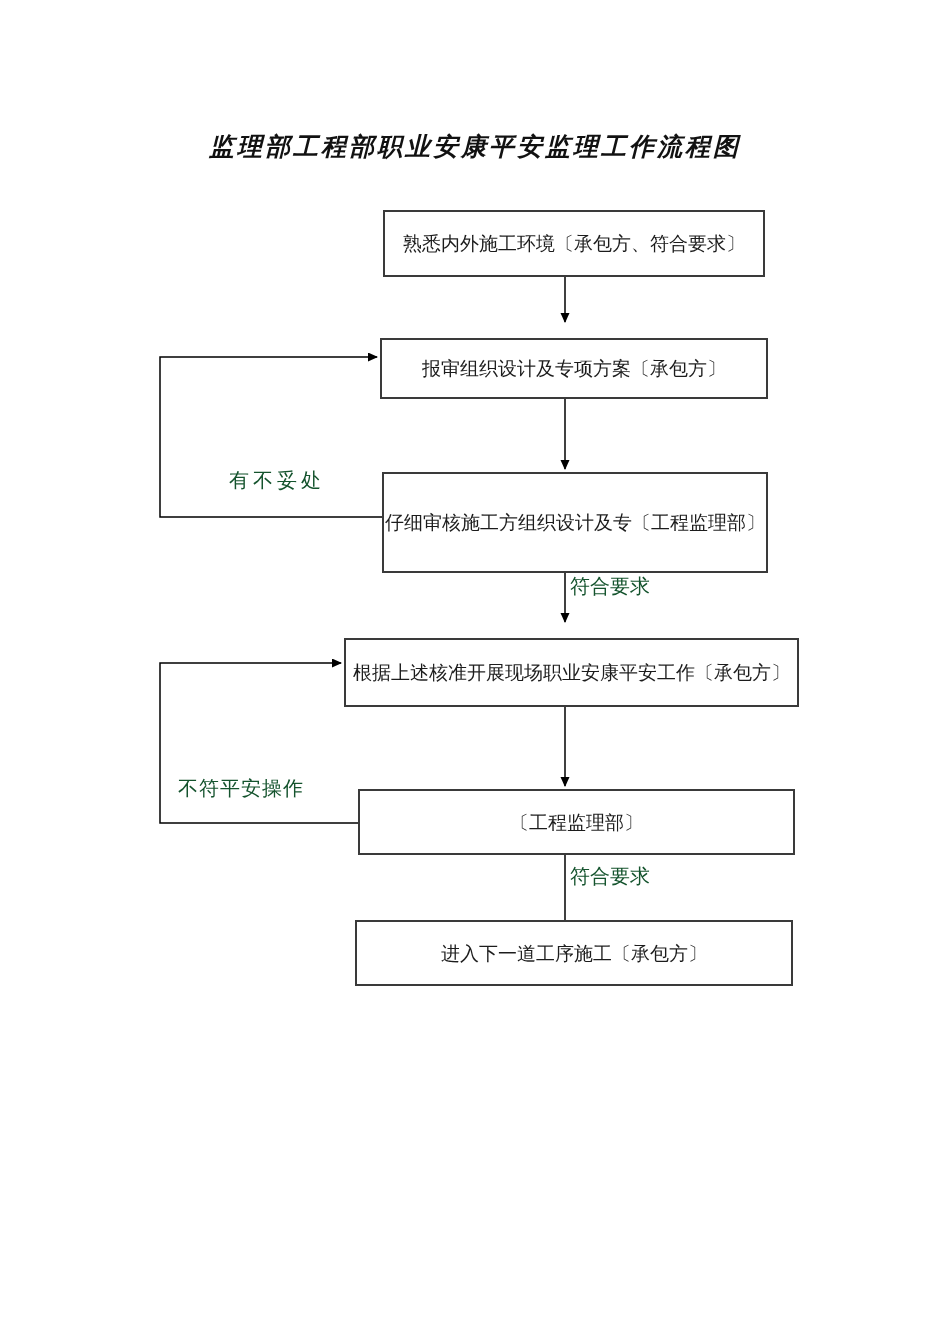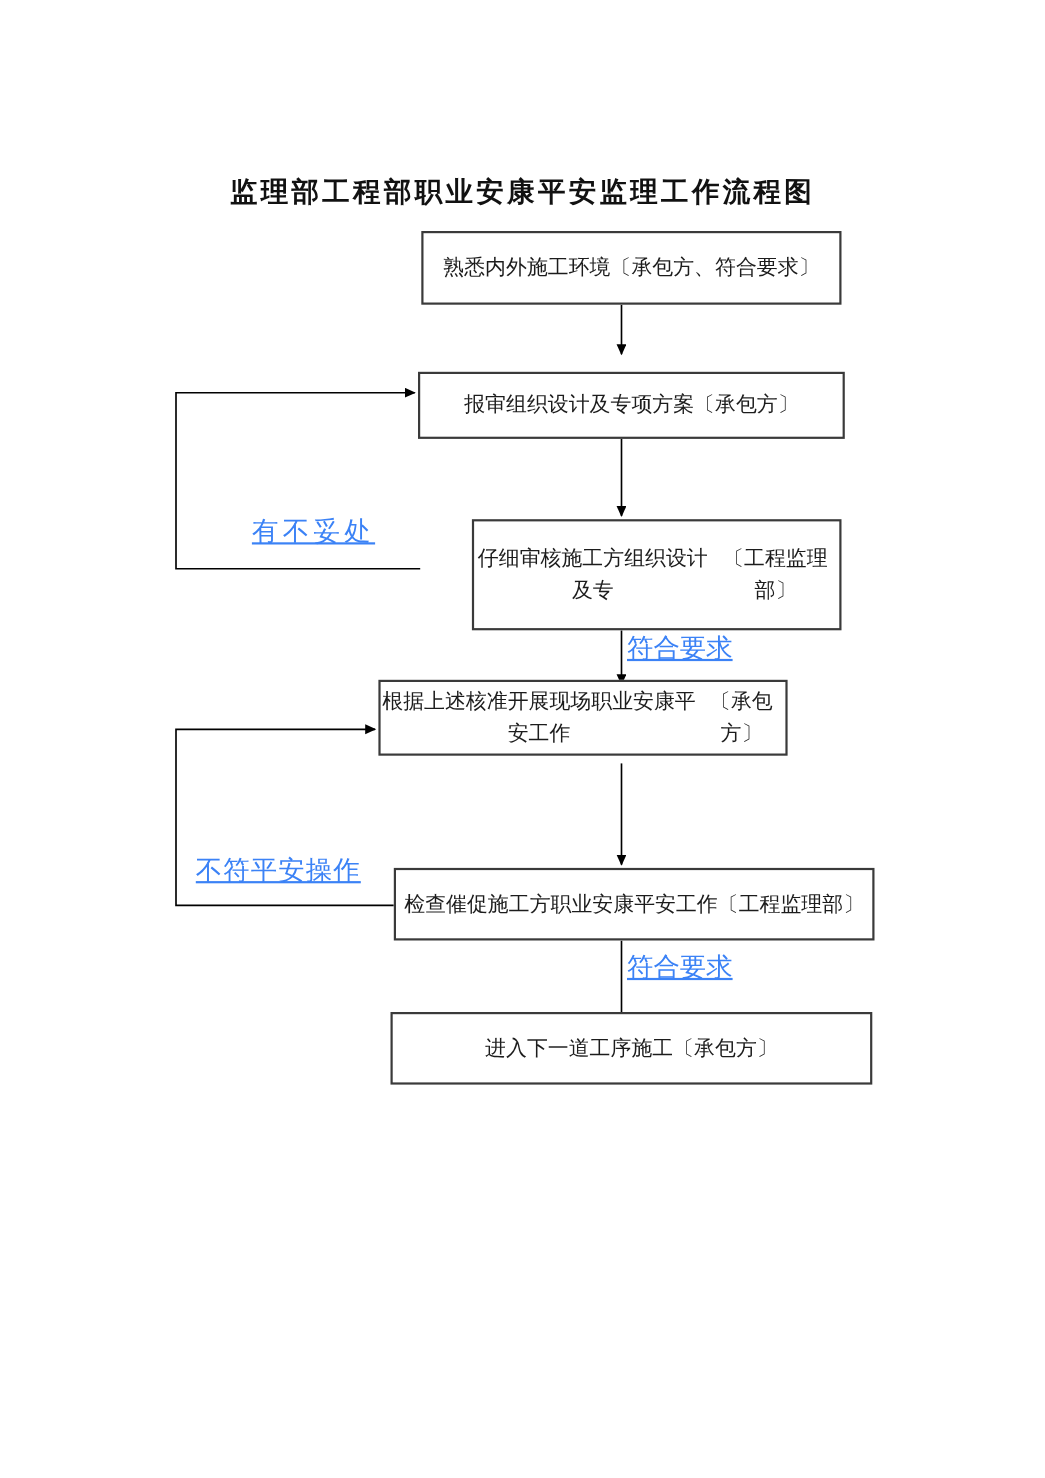"监理部工程部职业安康平安监理工作流程图" .doc-title { font-style: none -> italic; margin-top: 28px -> none }
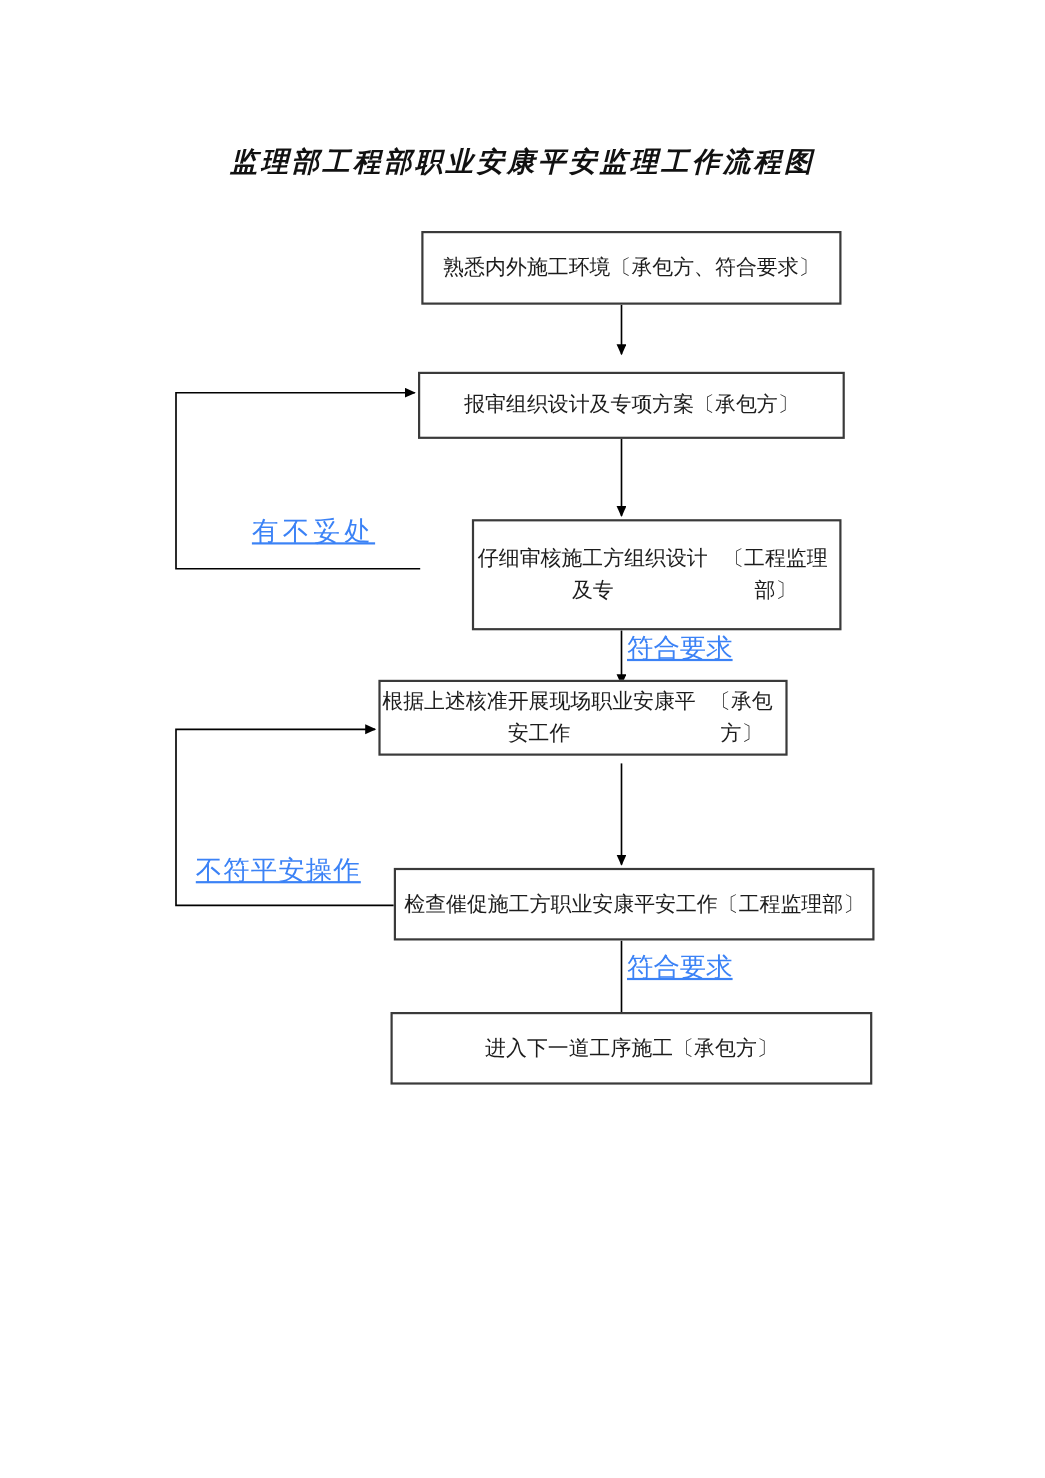"有不妥处" .edge-label { color: #3b82f6 -> #14532d; font-size: 24px -> 20px; text-decoration: underline -> none }
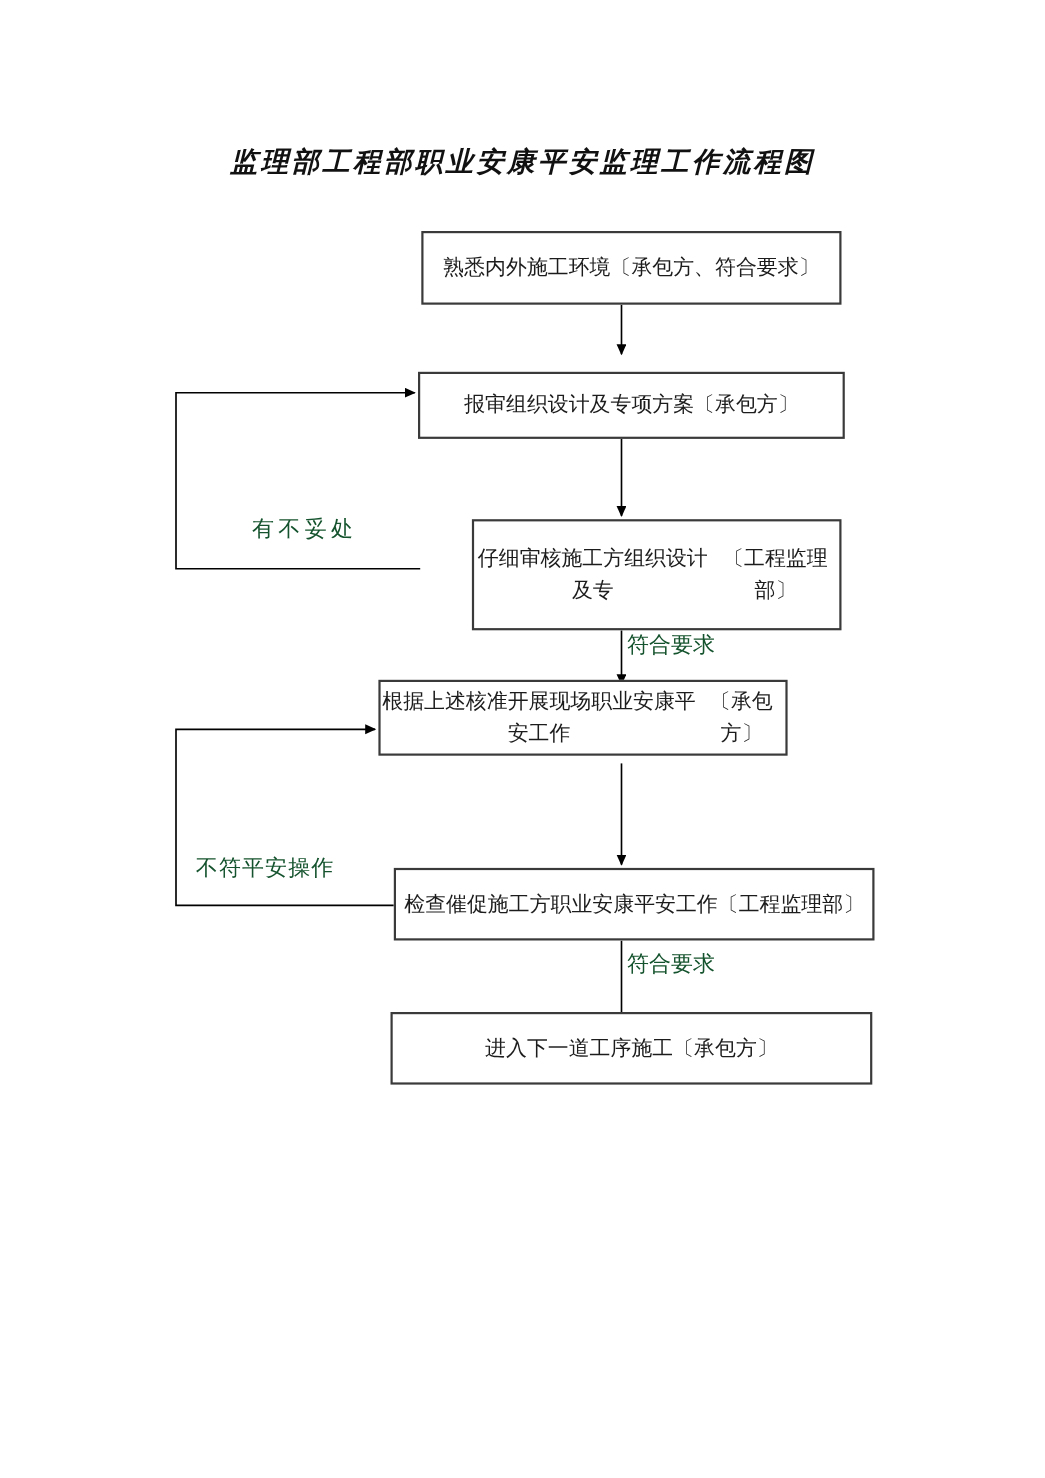"仔细审核施工方组织设计及专" .node-3 { margin-left: 47px -> none; width: 336px -> 386px }
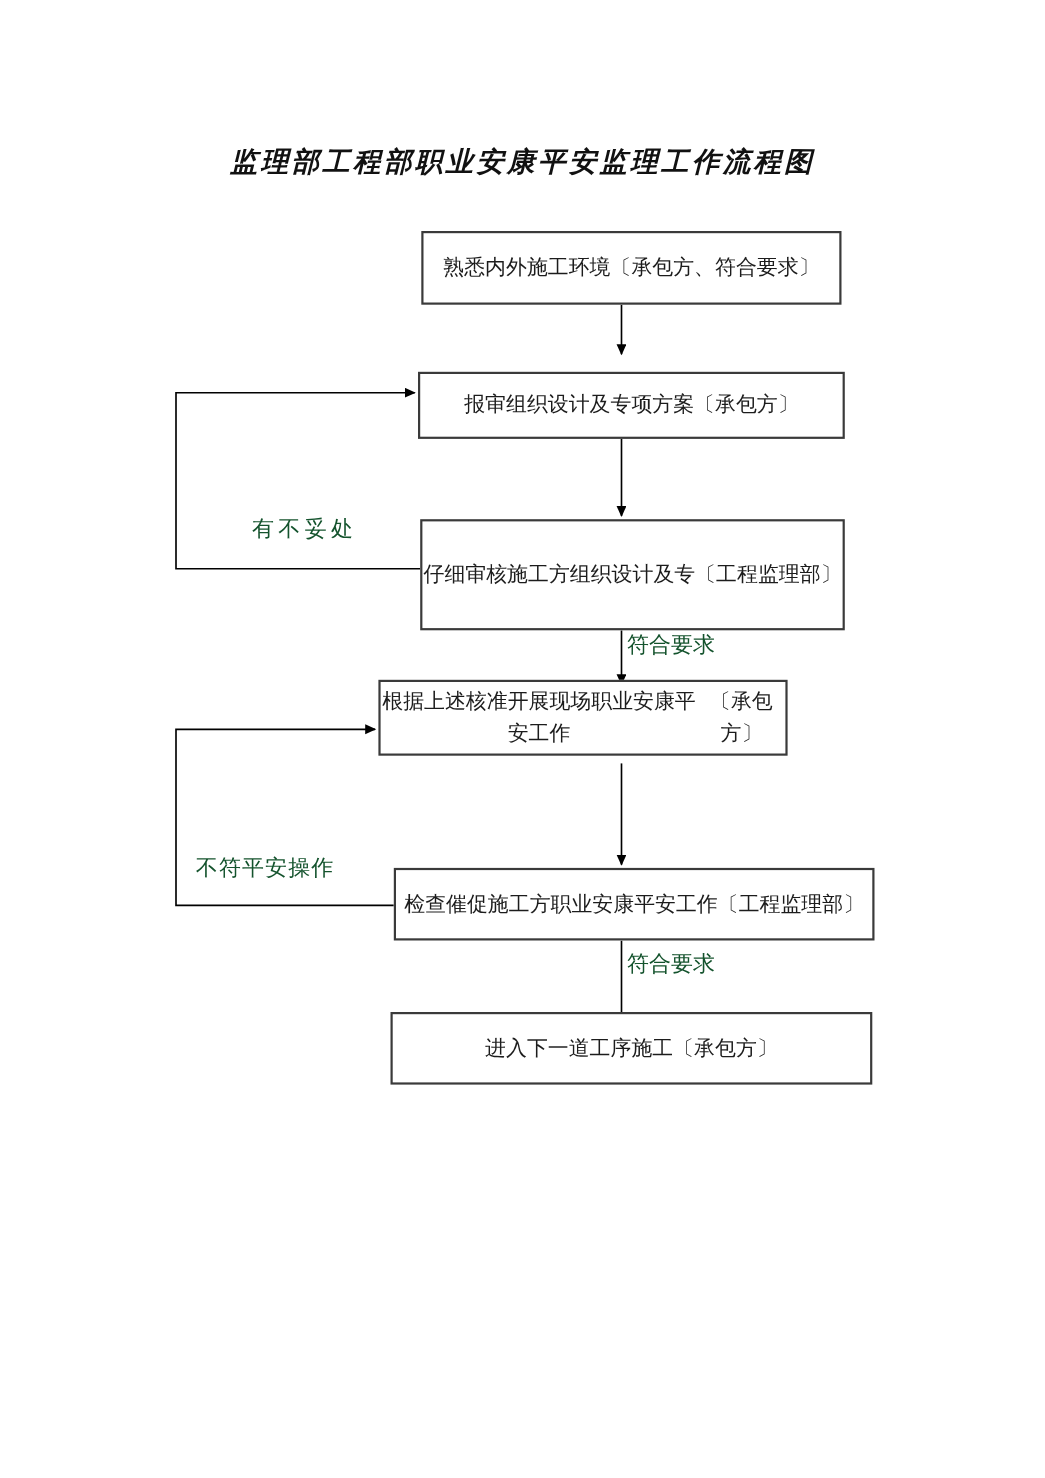"根据上述核准开展现场职业安康平安工作" .node-4 { top: 618px -> 638px; width: 372px -> 455px }
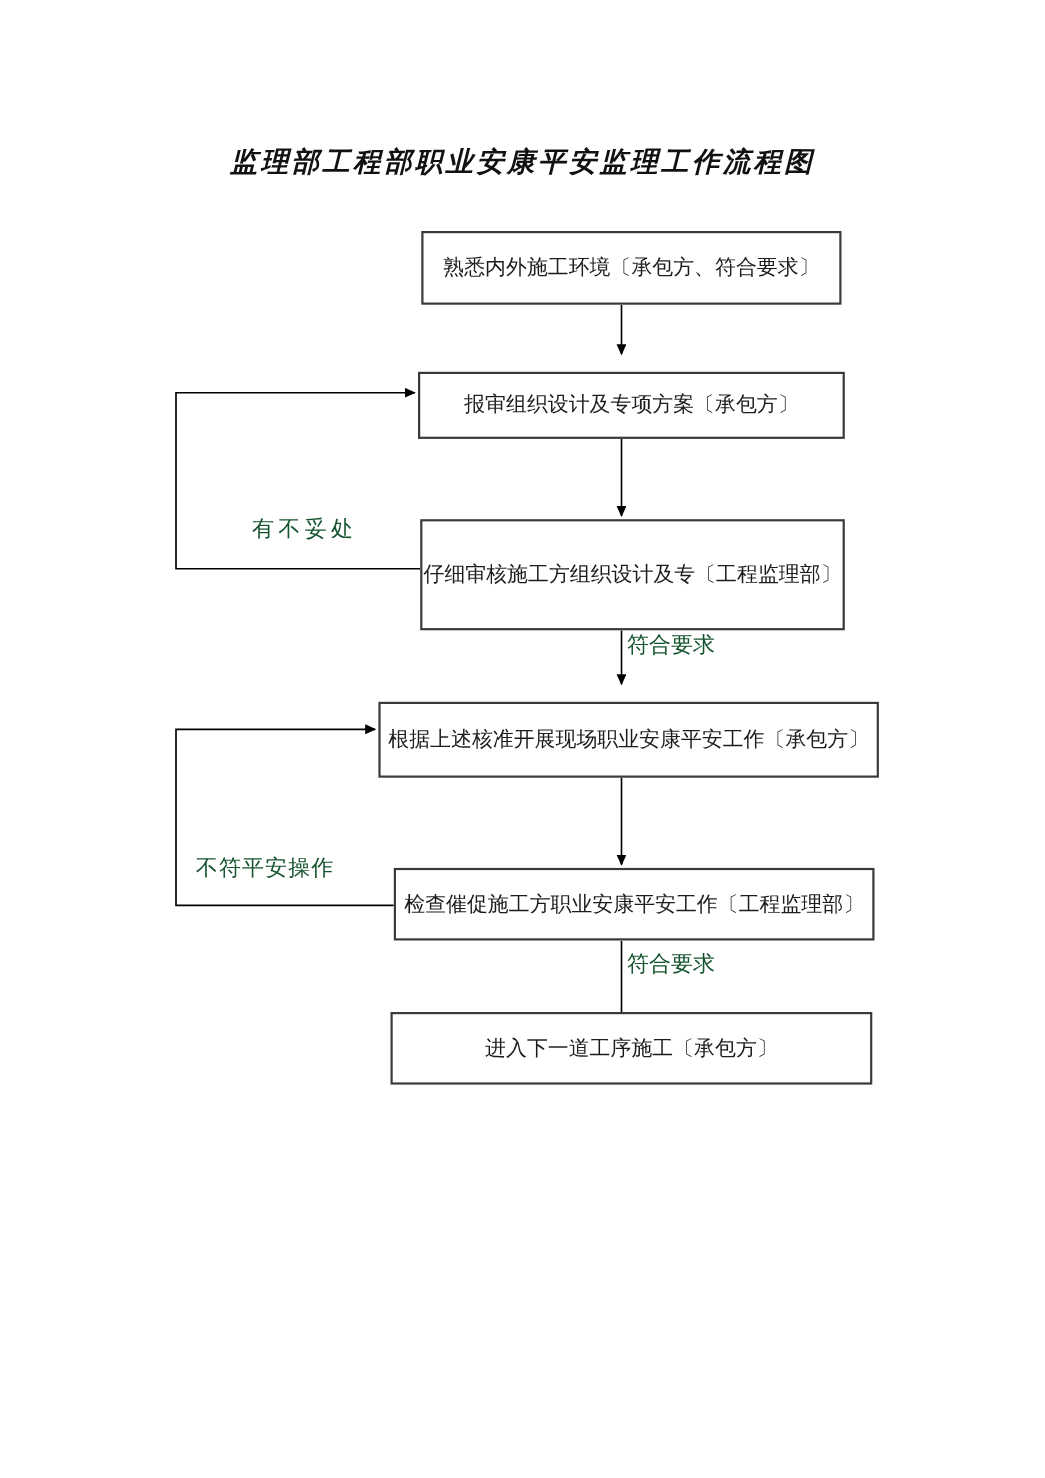"检查催促施工方职业安康平安工作" div { html: <div>检查催促施工方职业安康平安工作</div> -> none }
